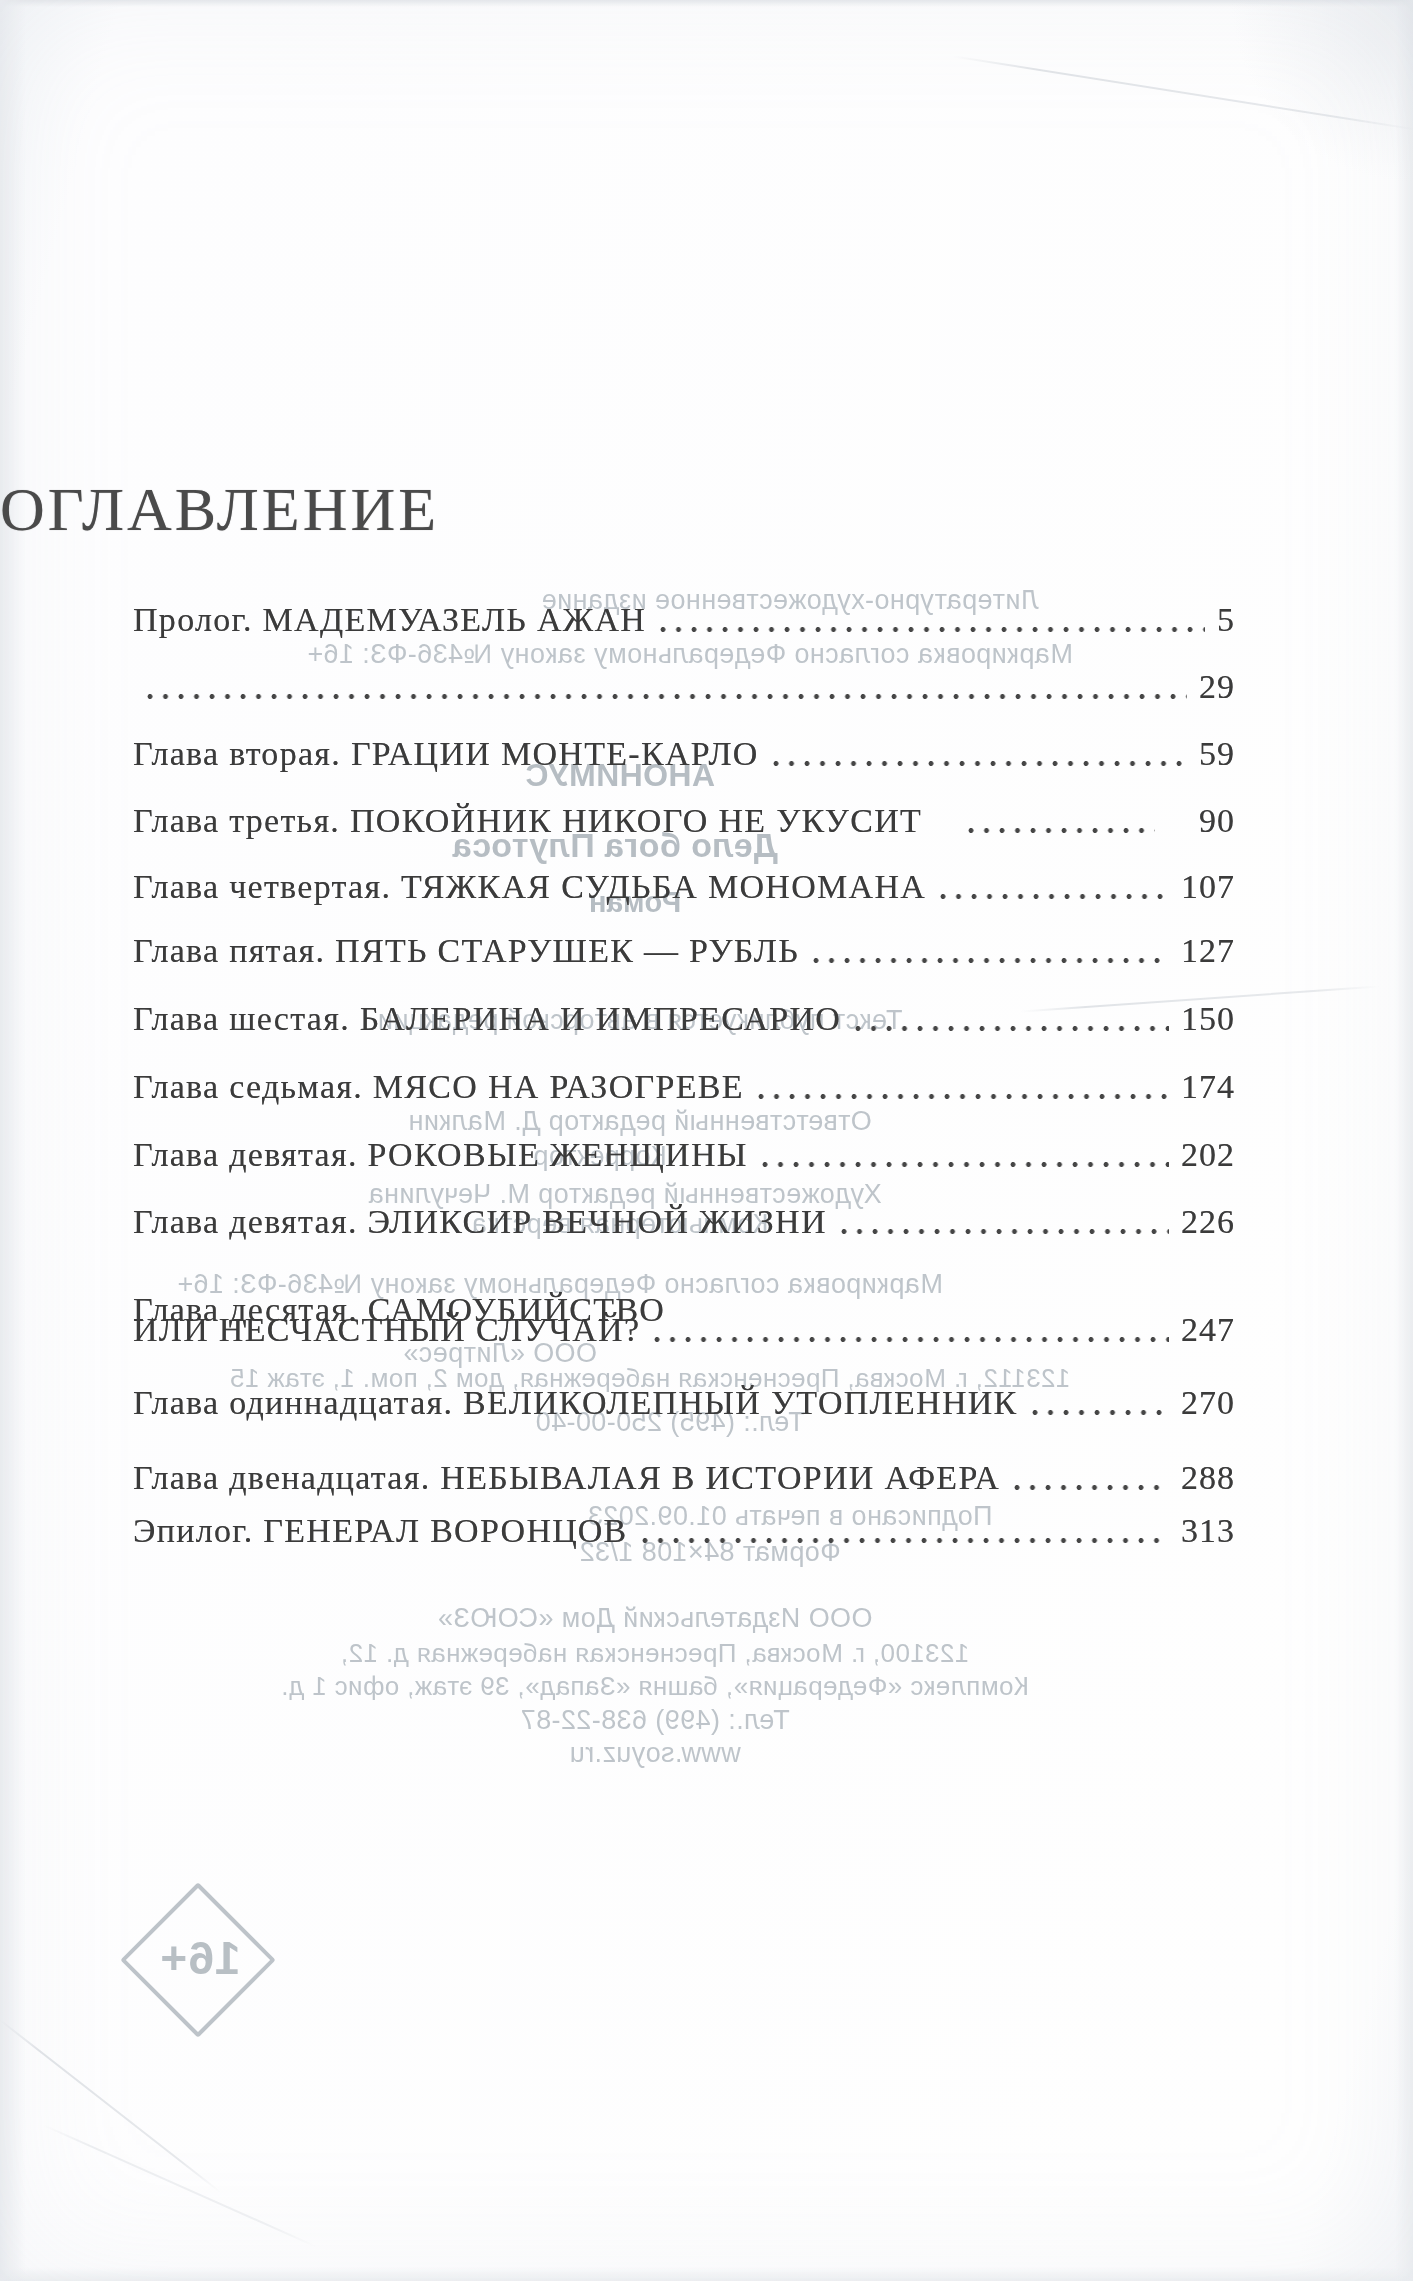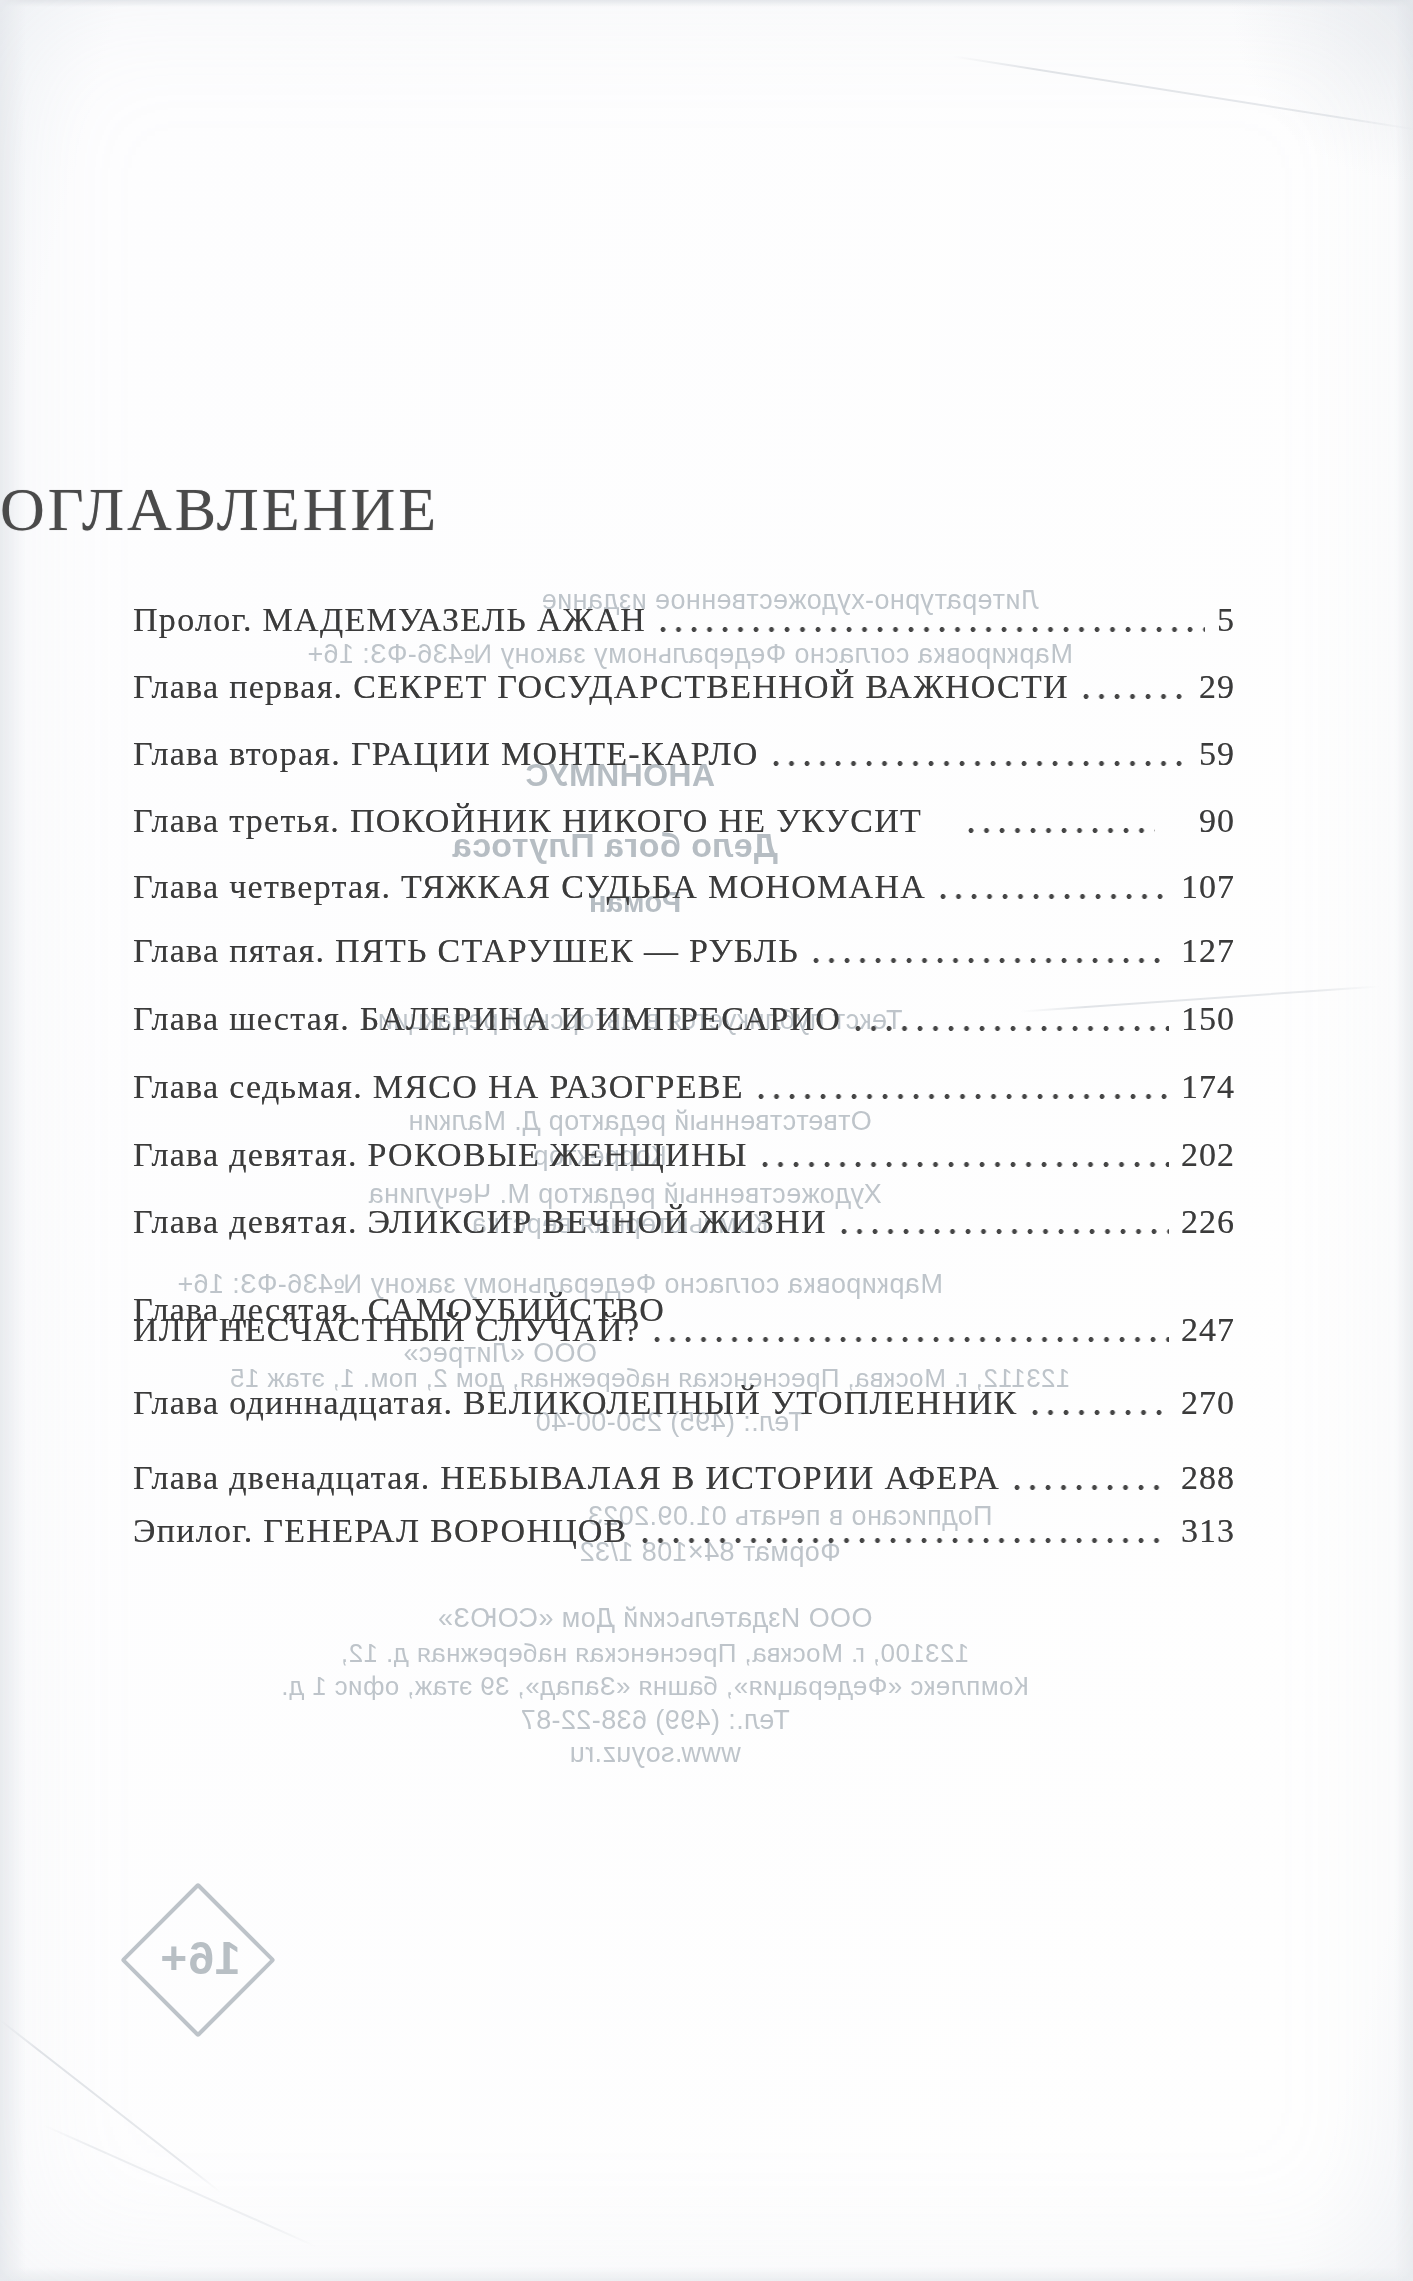"Глава первая. СЕКРЕТ ГОСУДАРСТВЕННОЙ" span.toc-label { html: <span>Глава первая. СЕКРЕТ ГОСУДАРСТВЕННОЙ ВАЖНОСТИ</span> -> none }
